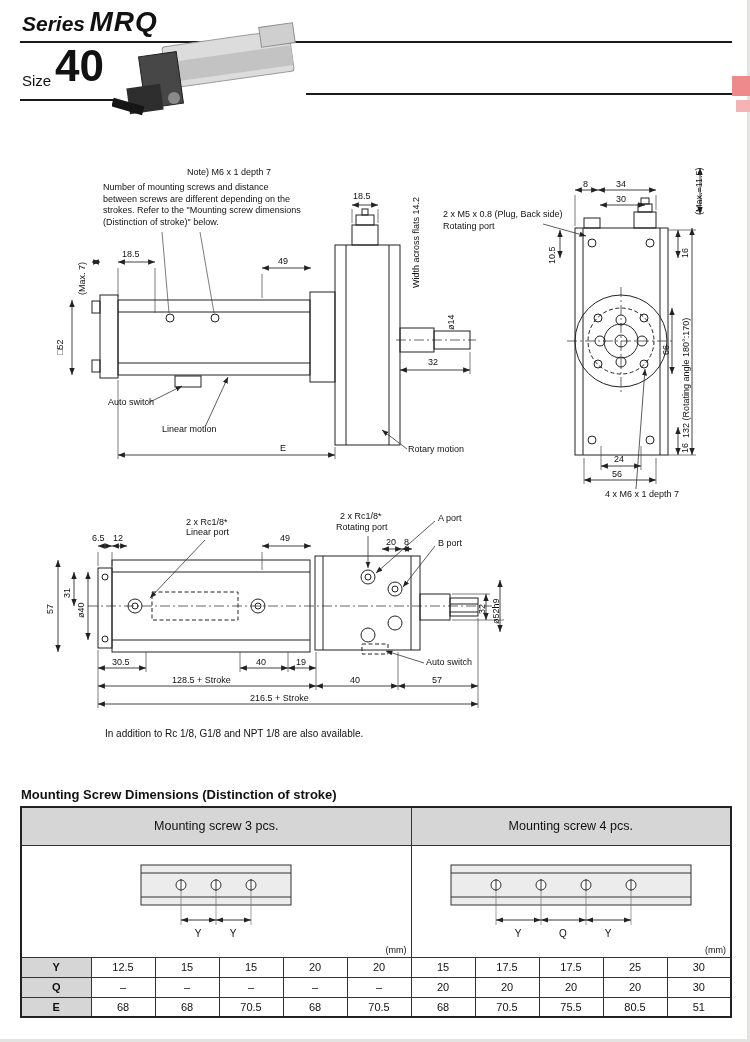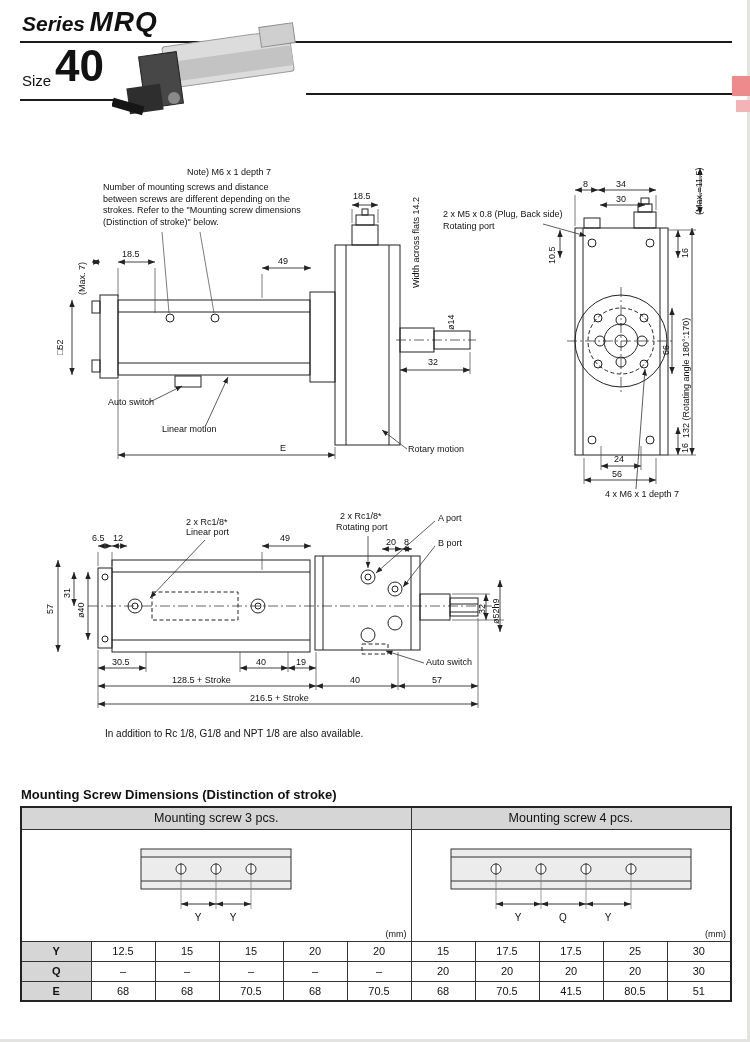"Mounting screw 3 pcs." .dim-table .ghead { height: 22px -> 38px }
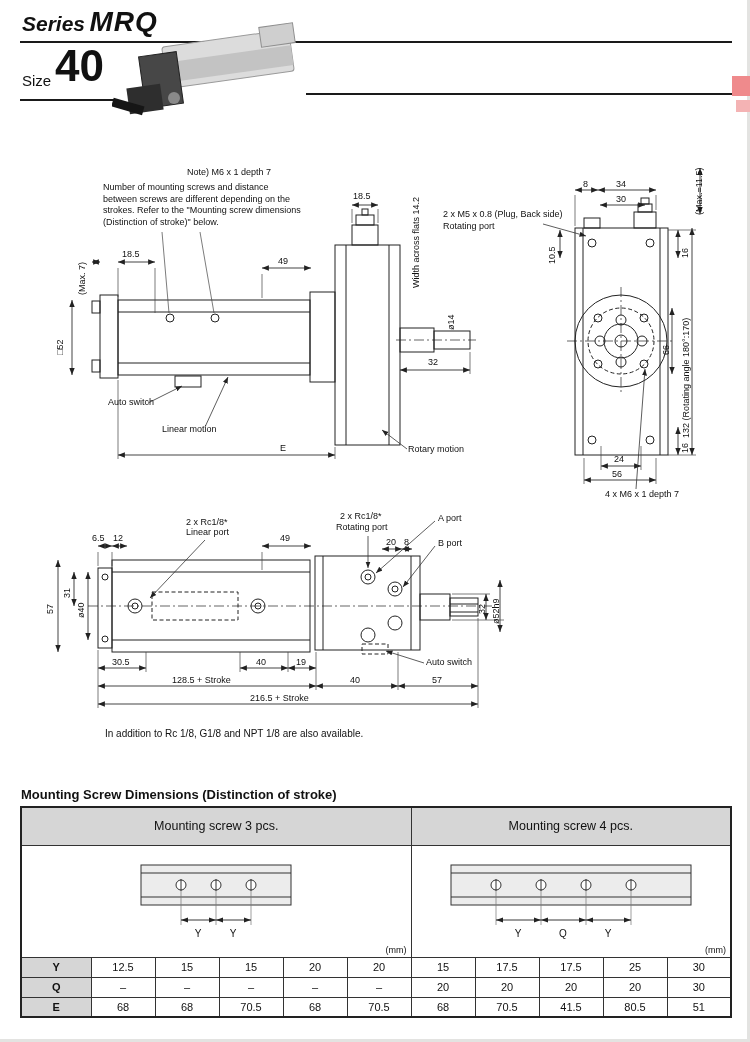"41.5" td { text: 41.5 -> 75.5 }
